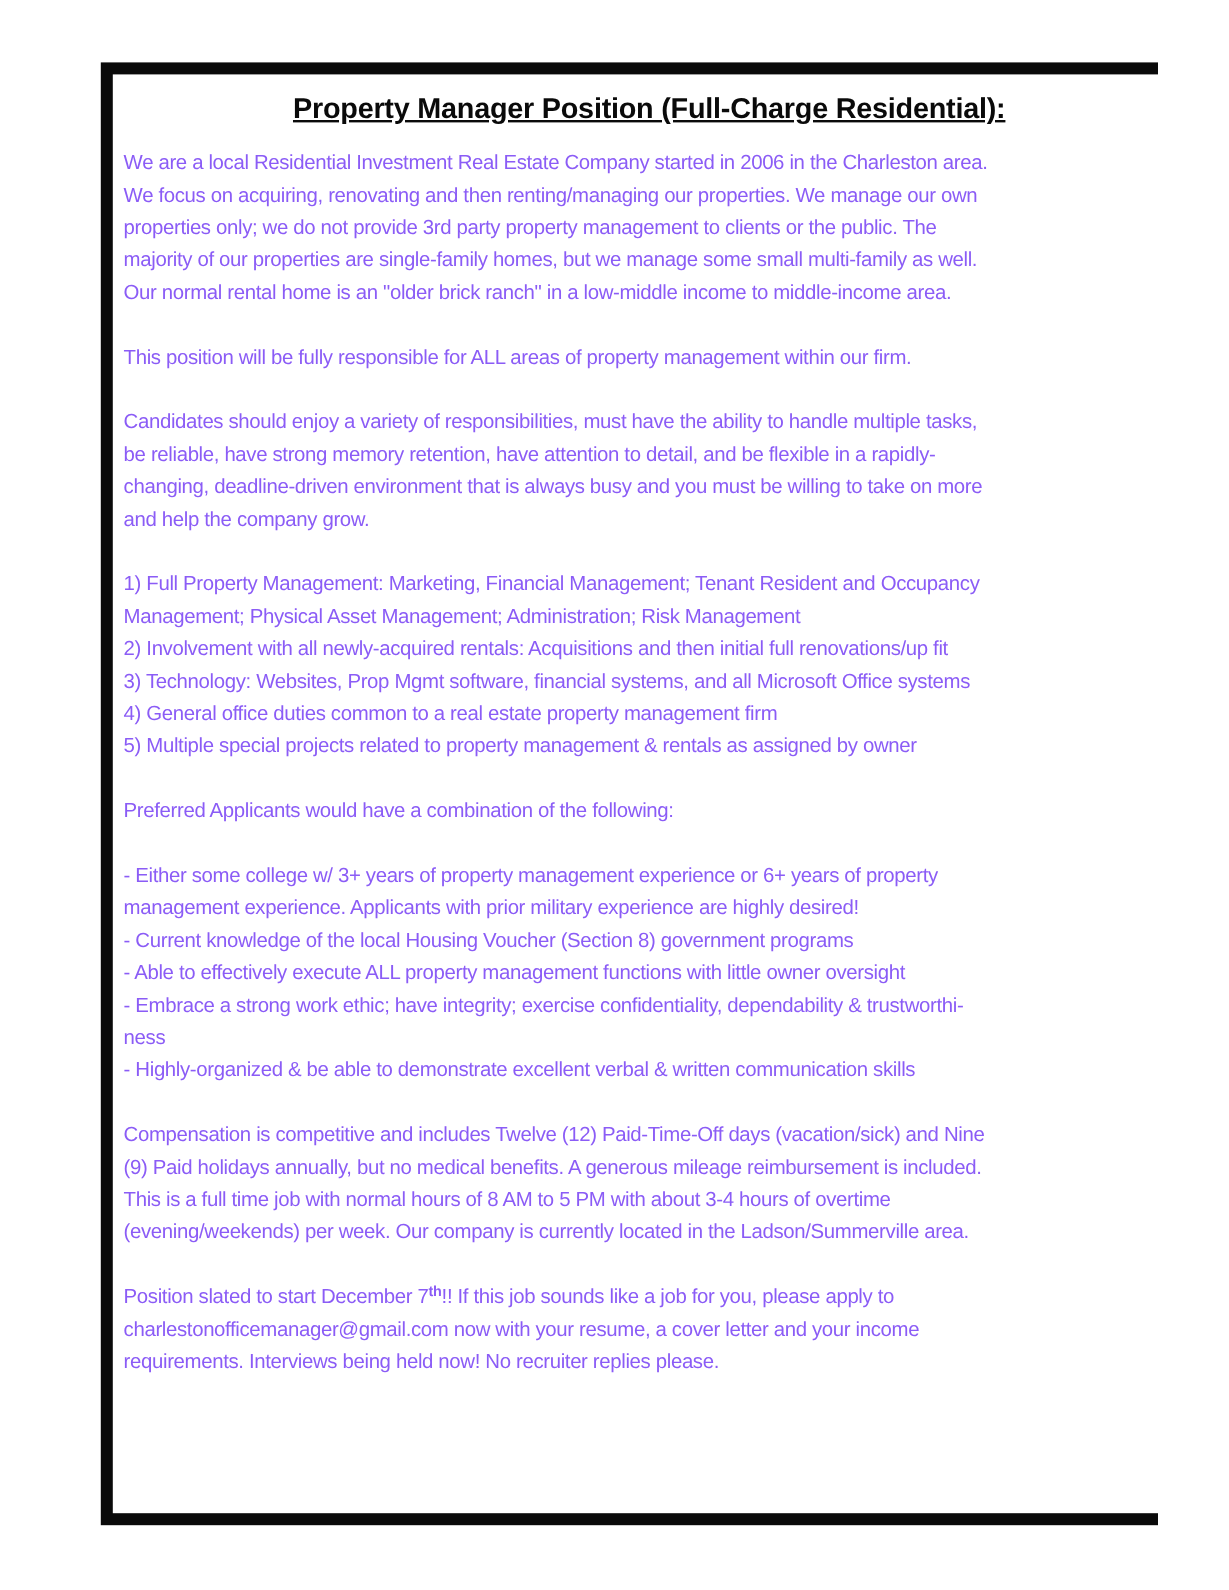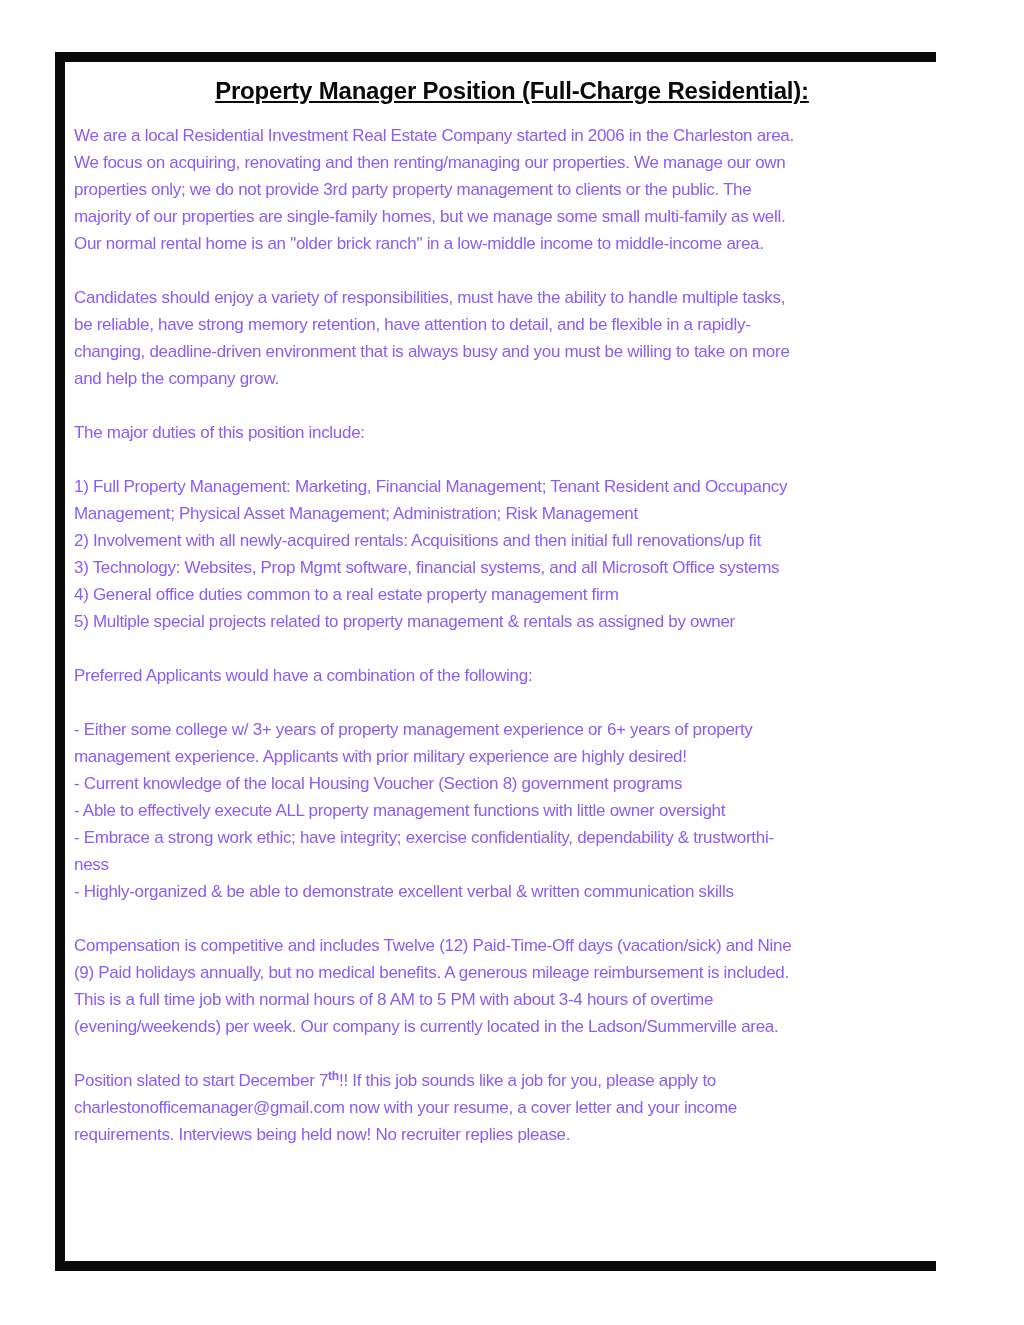"Property Manager Position (Full-Charge" .page { margin-left: none -> 29px }
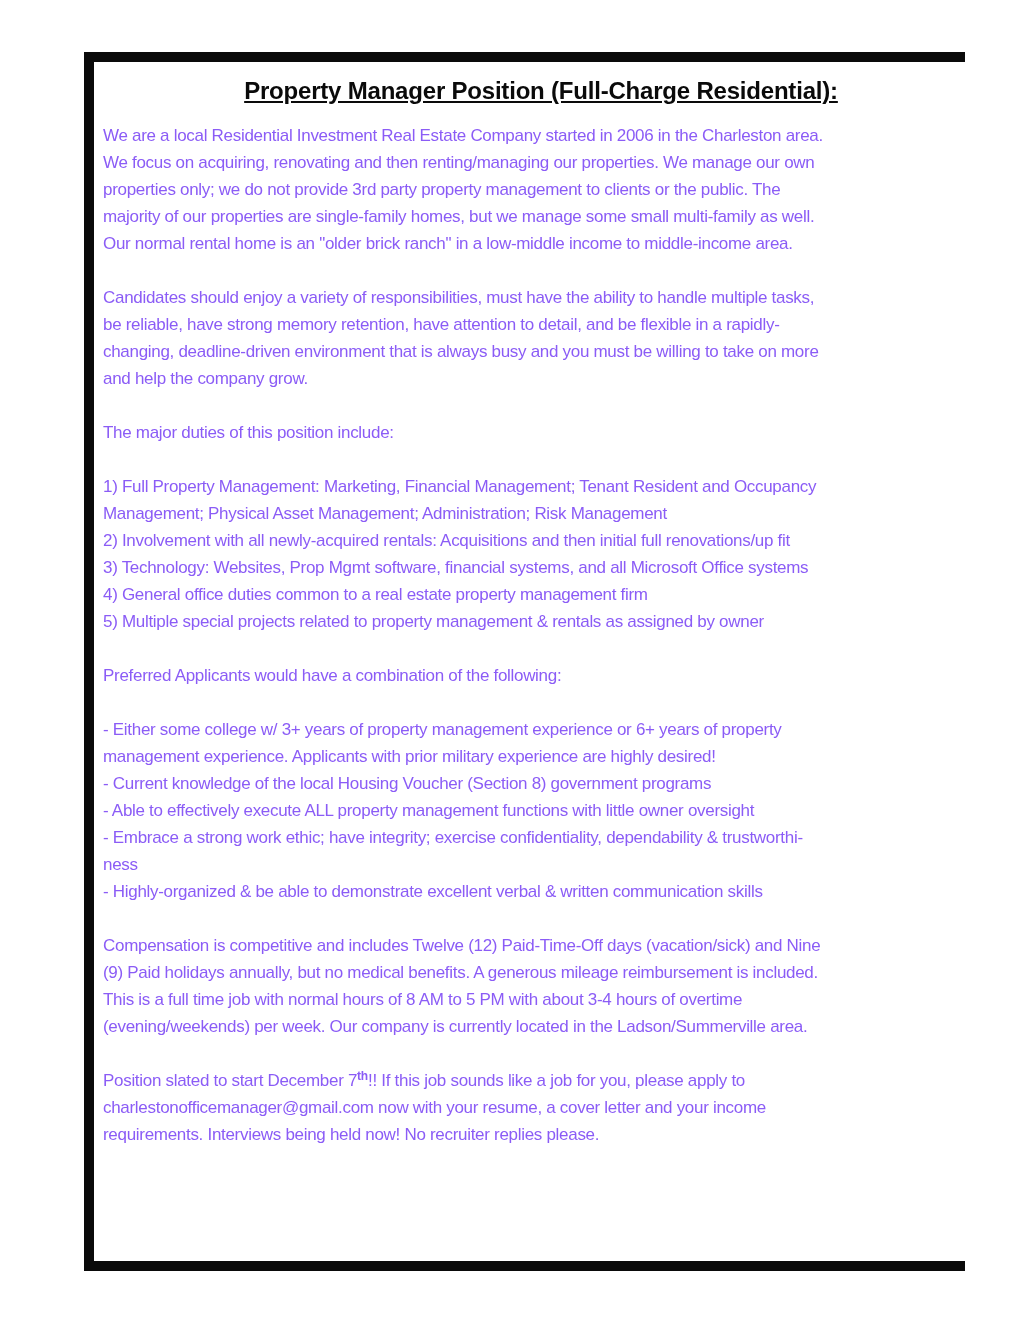"This position will be fully" p.para { html: none -> <p>This position will be fully responsible for ALL areas of property management within our firm.</p> }
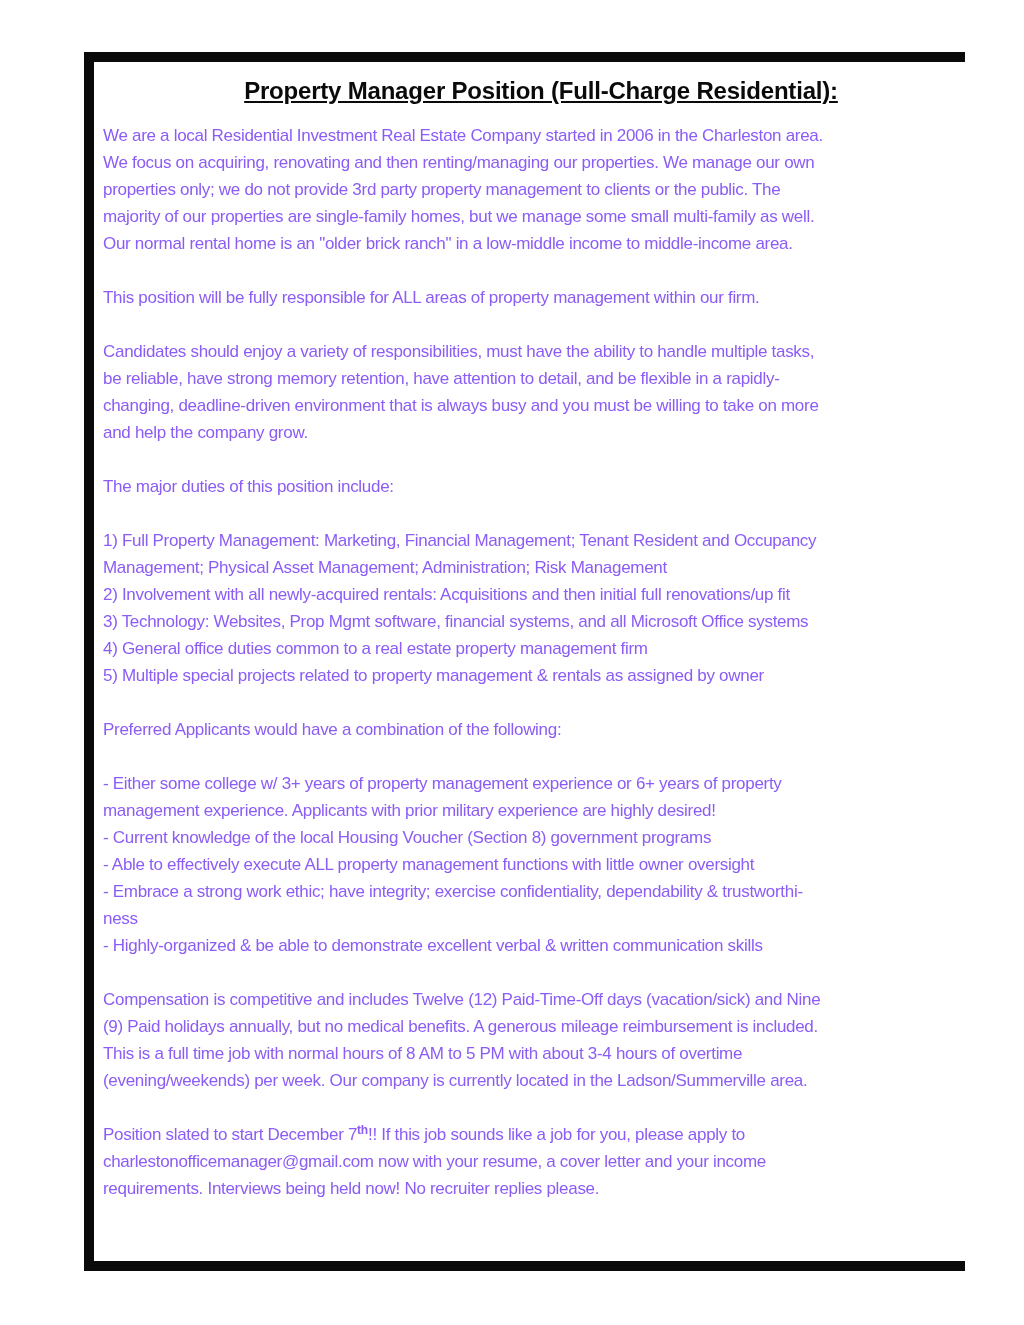"The major duties of this" p.para { html: <p>The major duties of this position include:</p> -> none }
